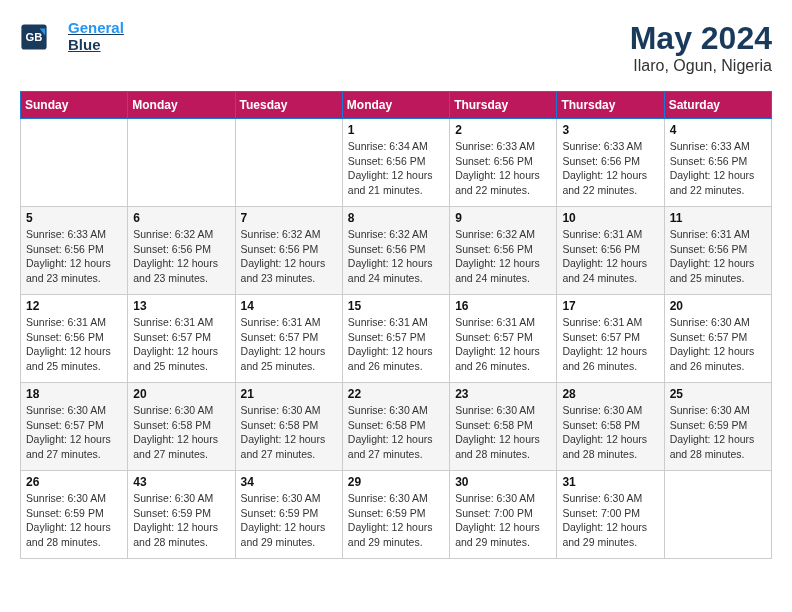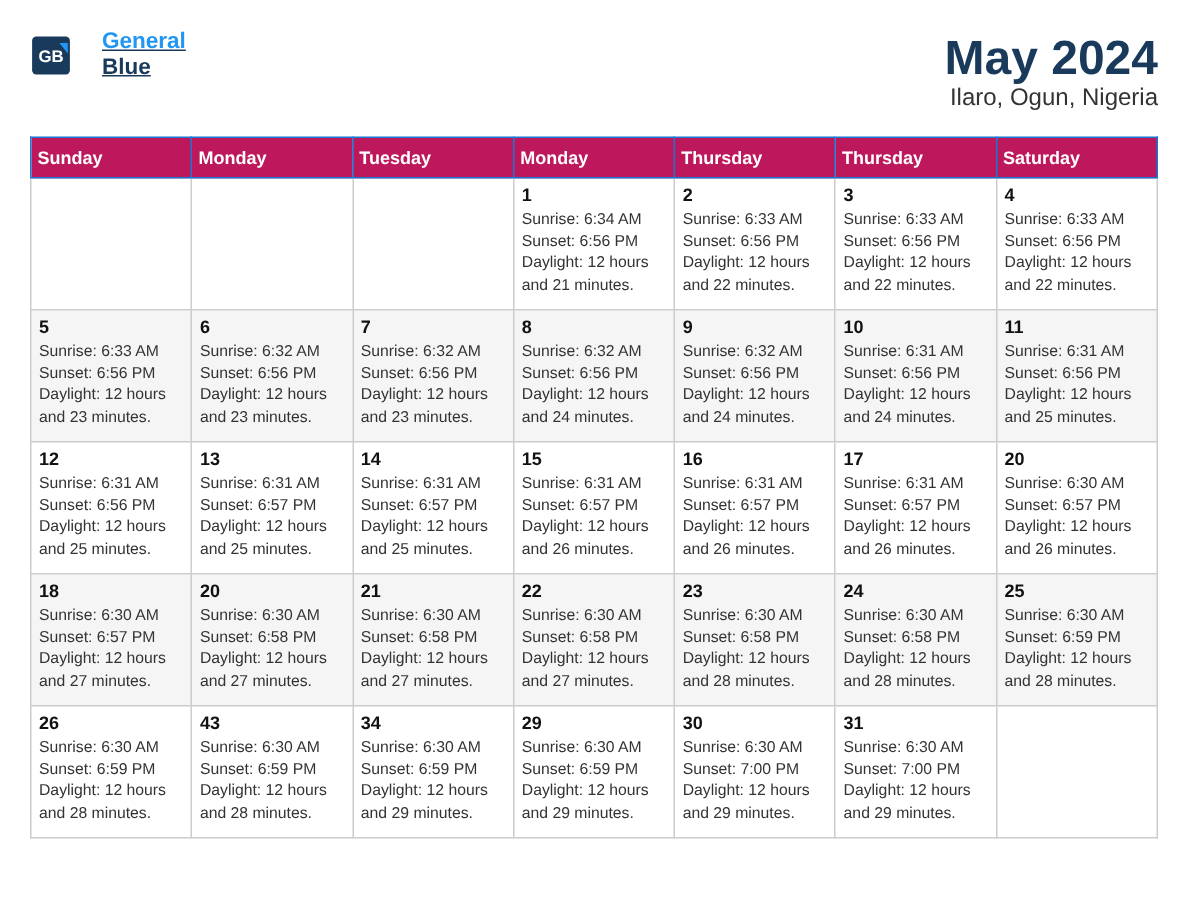"24" div.day-num { text: 24 -> 28 }
